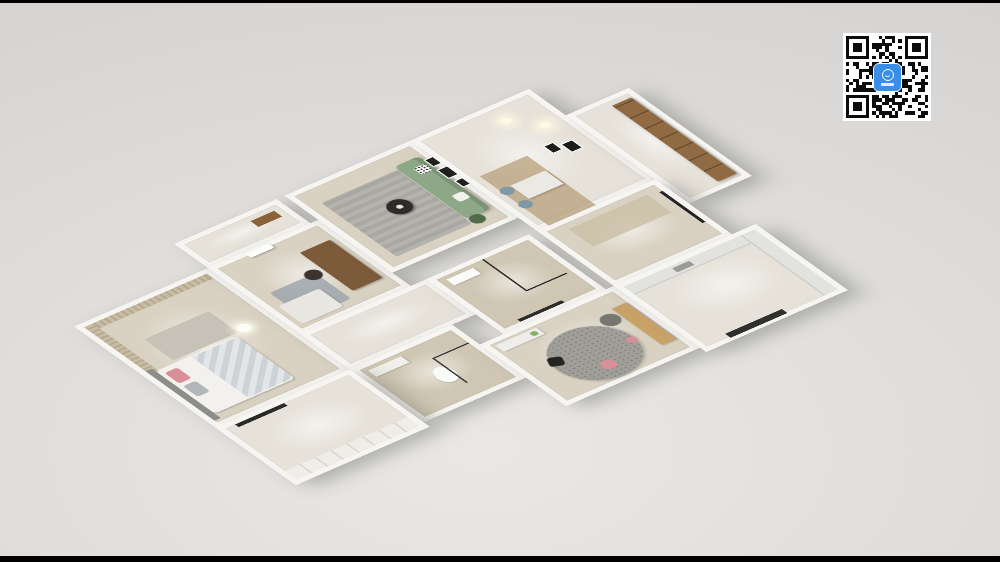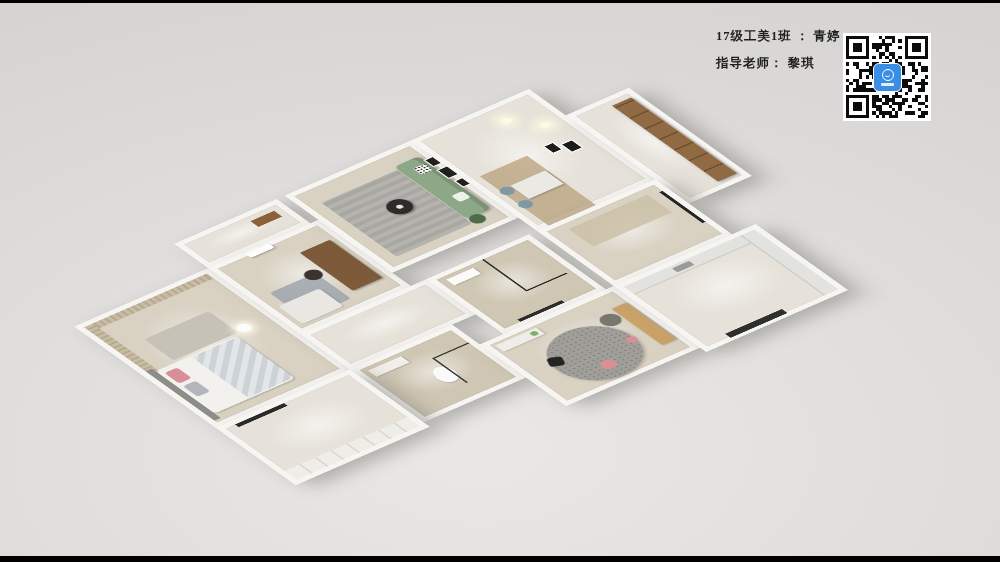"17级工美1班 ： 青婷" div.annotation { html: <div> <div>17级工美1班 ： 青婷</div> <div>指导老师： 黎琪</div> </div> -> none }
